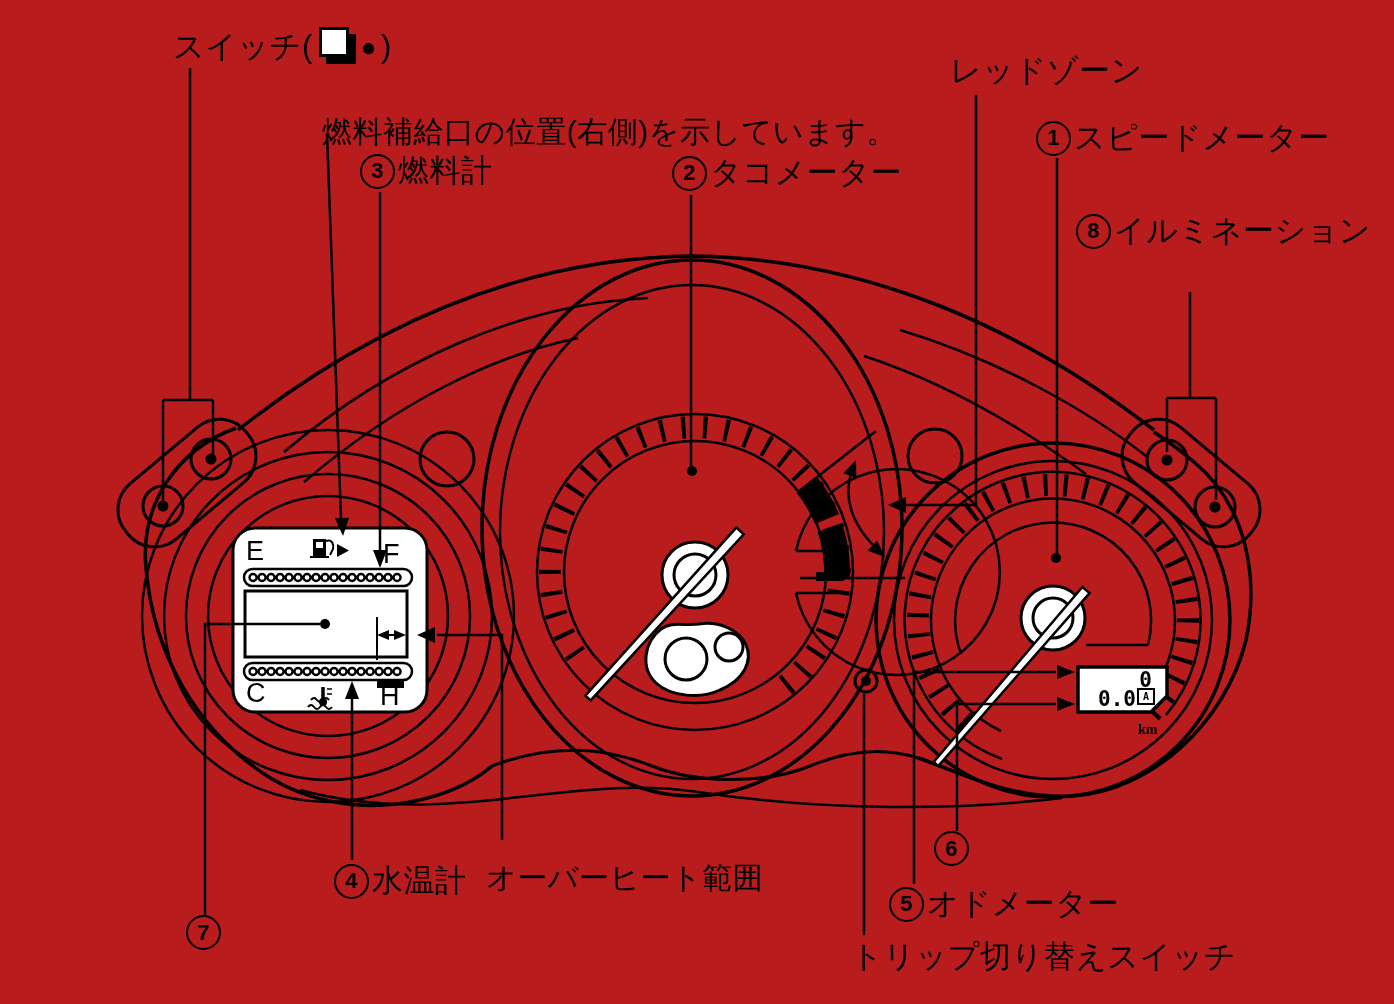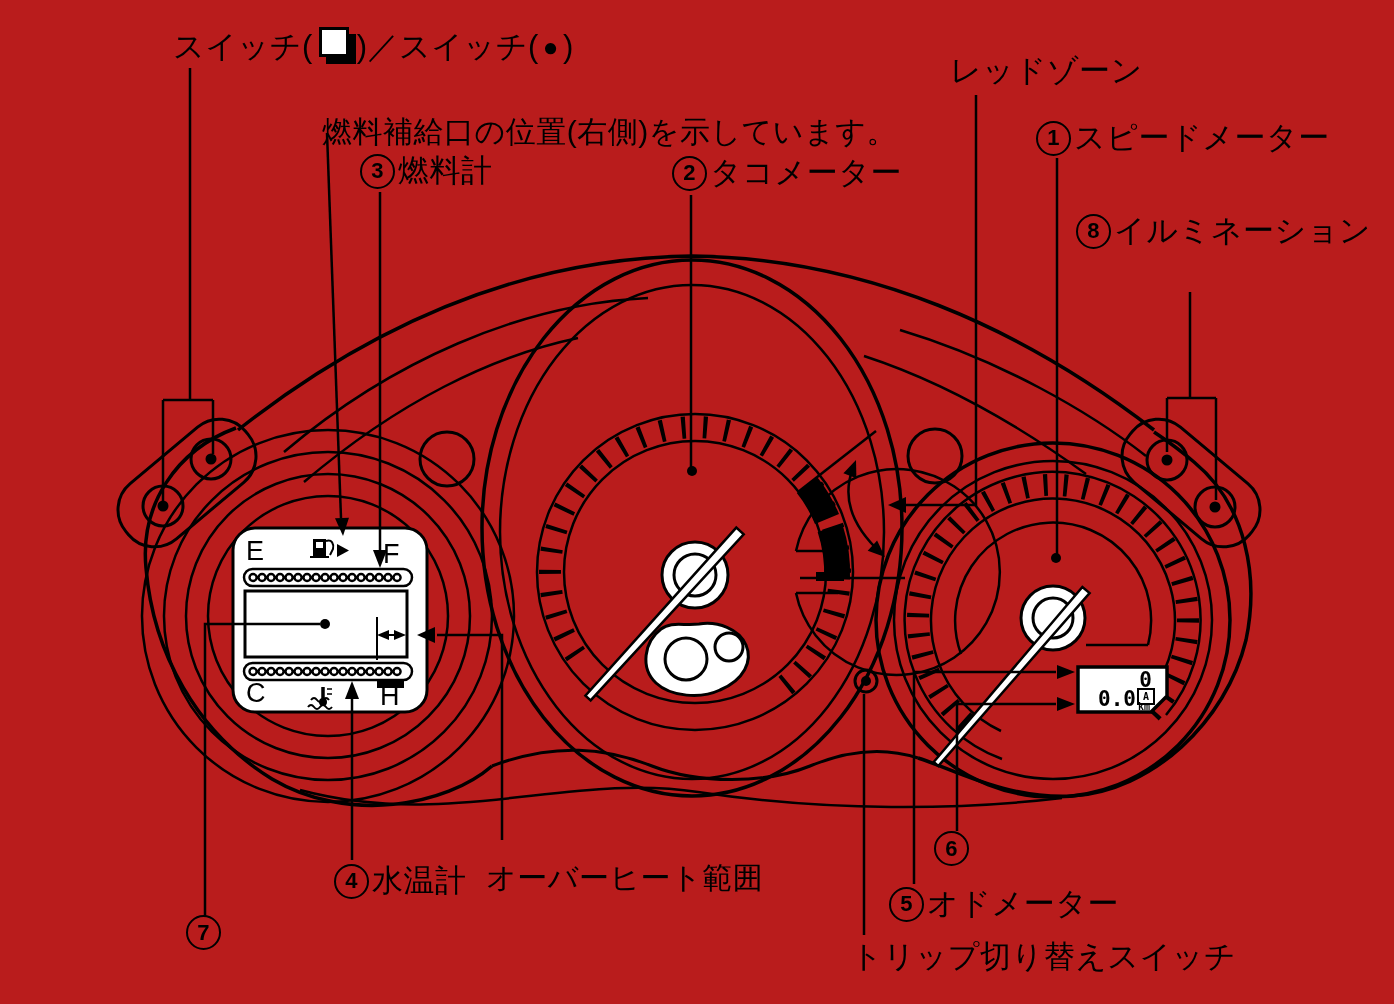")／スイッチ(" span { html: <span>)／スイッチ(</span> -> none }
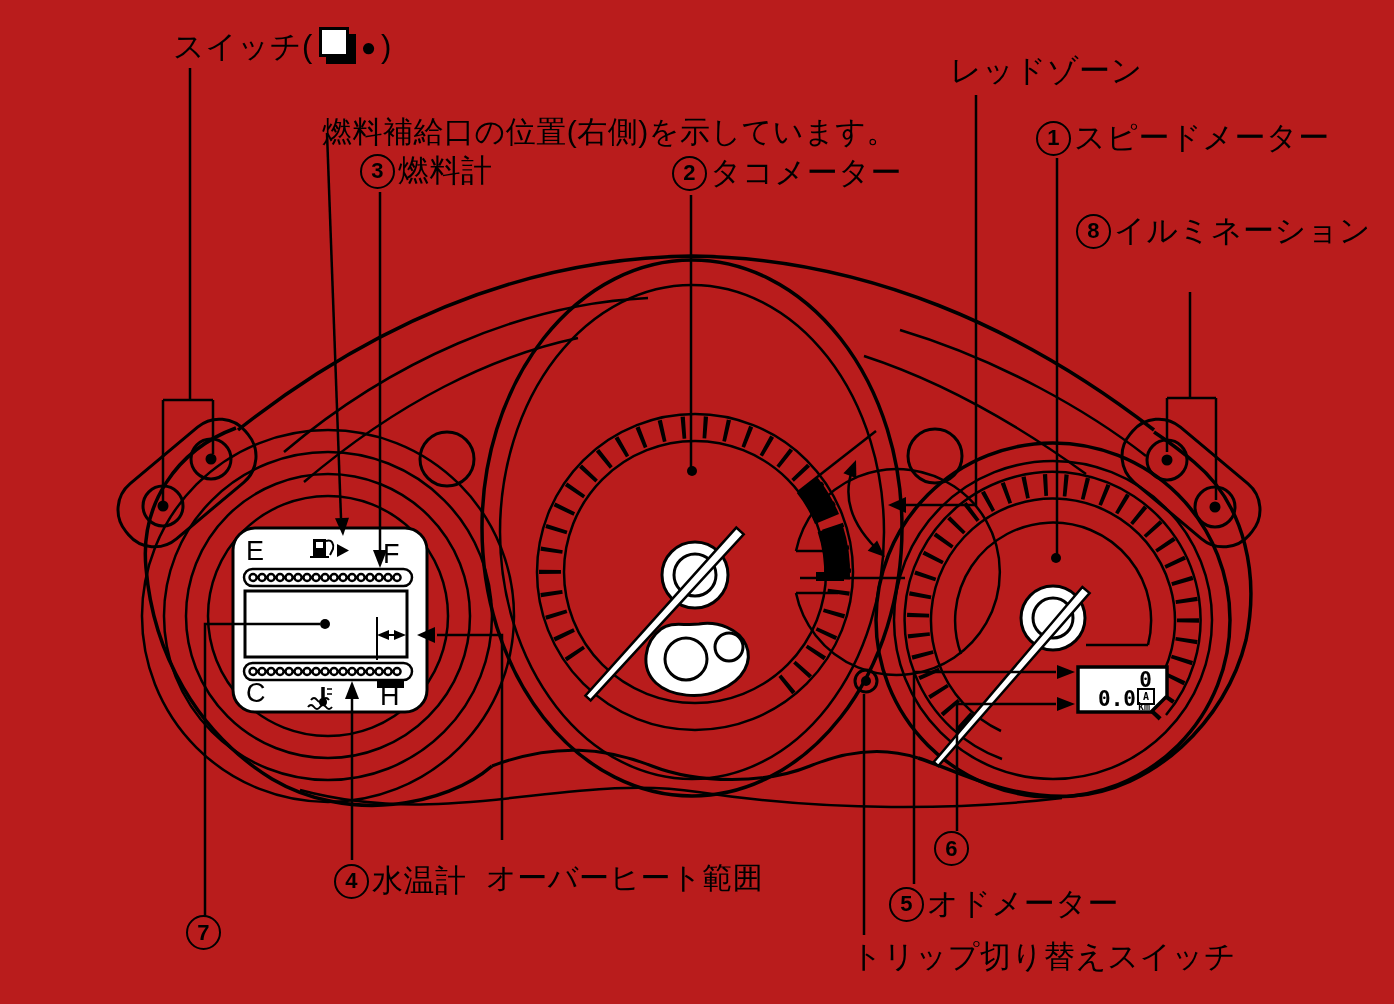"km" .kmu { font-family: Liberation Mono, monospace -> Liberation Serif, serif; font-size: 10px -> 14px; margin-top: none -> 20px }
